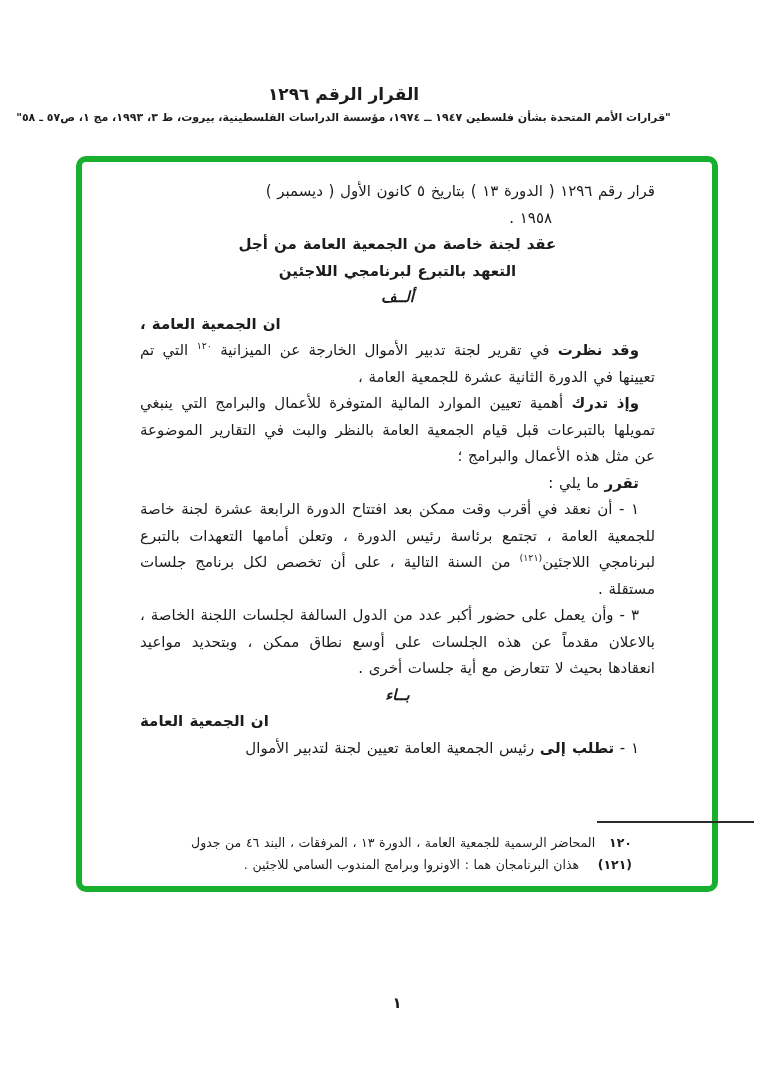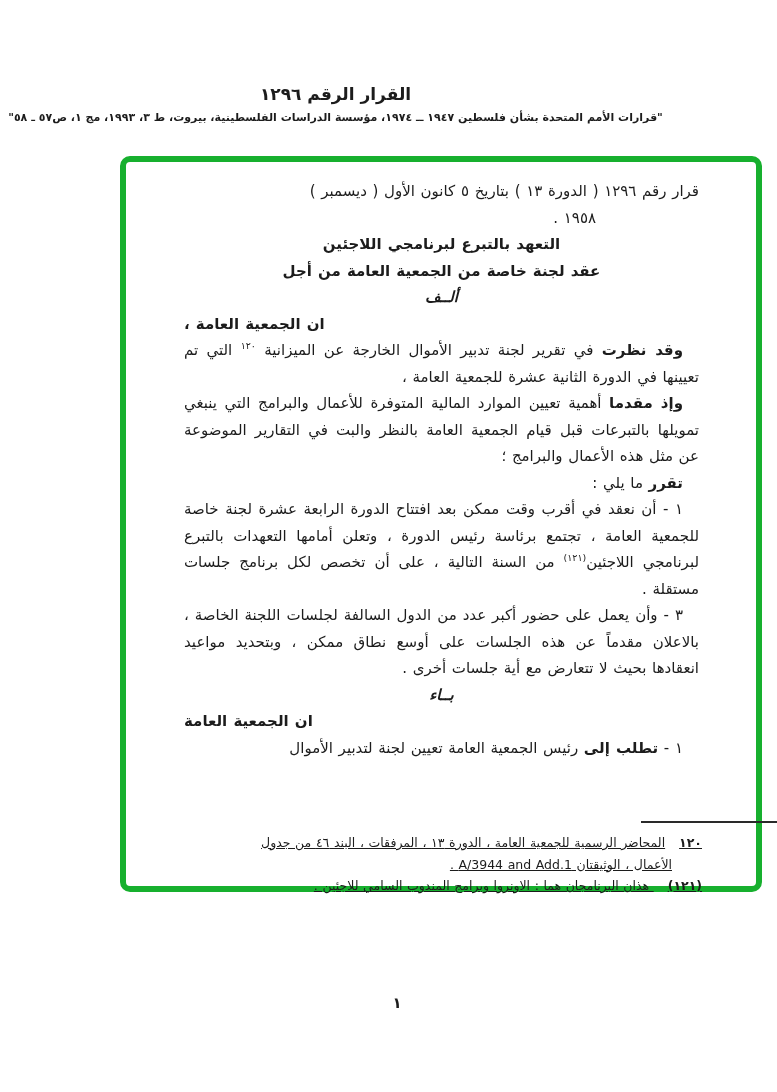"القرار الرقم ١٢٩٦" .doc-header { left: 0 -> 8px }
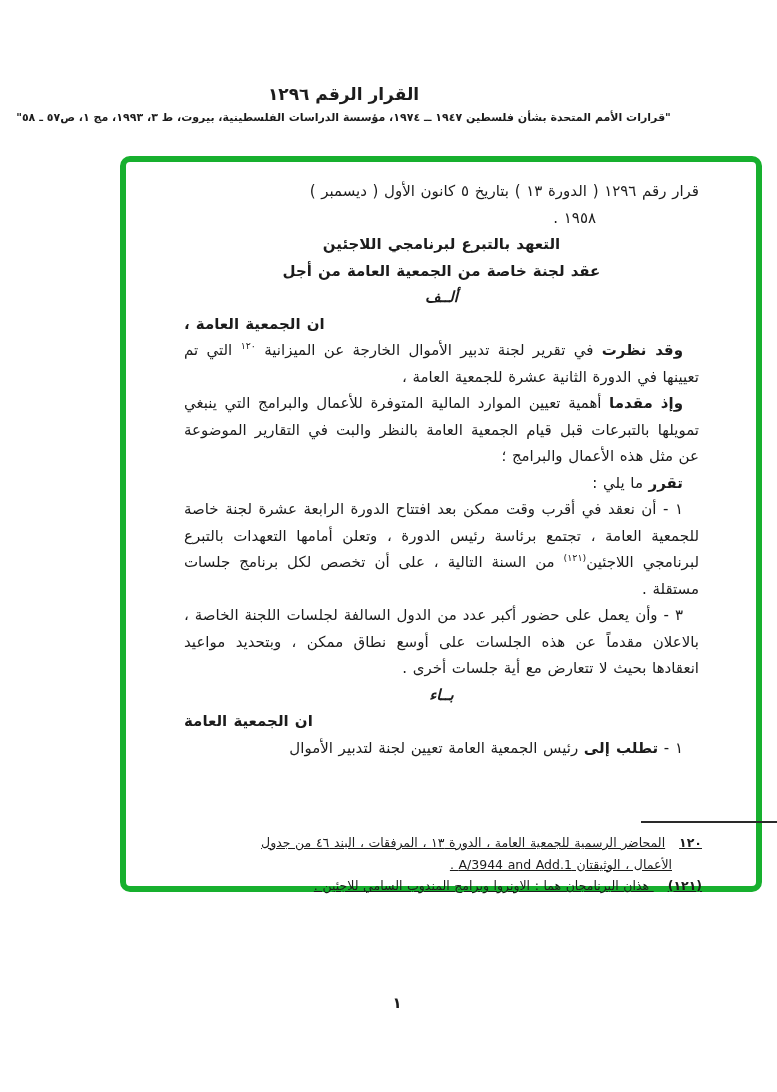"قرار رقم ١٢٩٦ ( الدورة" .frame { margin-left: 44px -> none }
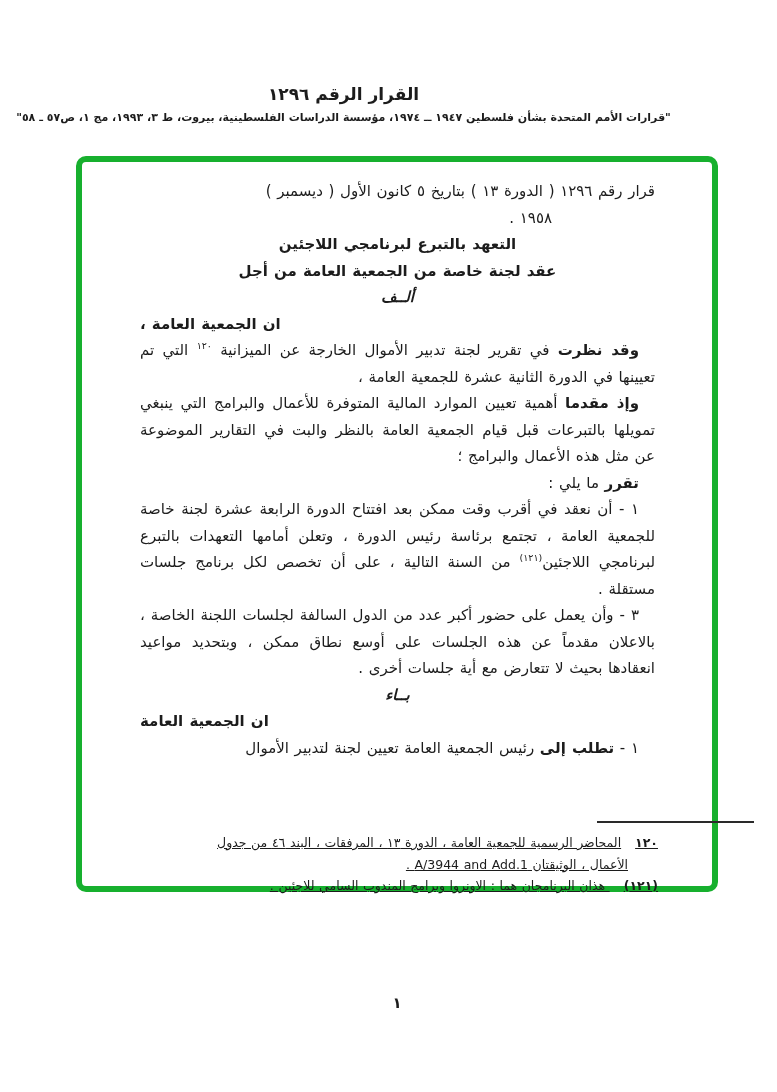"التعهد بالتبرع لبرنامجي اللاجئين" p.subject { order: before "عقد لجنة خاصة من الجمعية" -> after "عقد لجنة خاصة من الجمعية" }
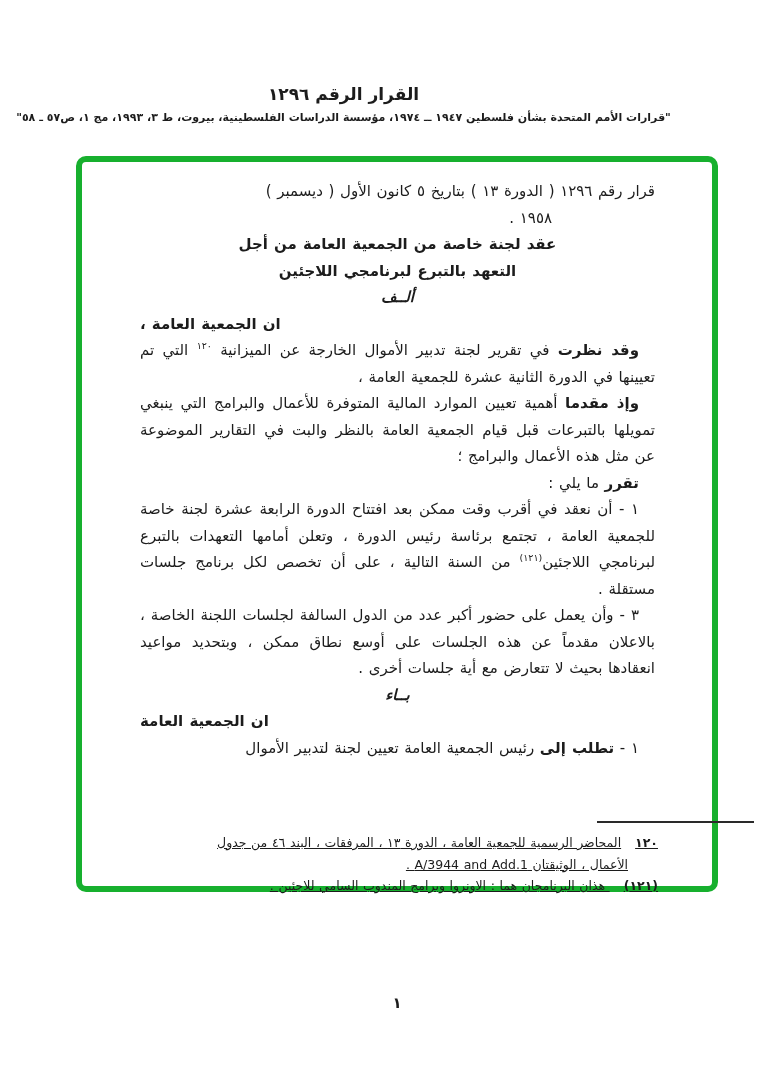"وإذ مقدما" b { text: مقدما -> تدرك }
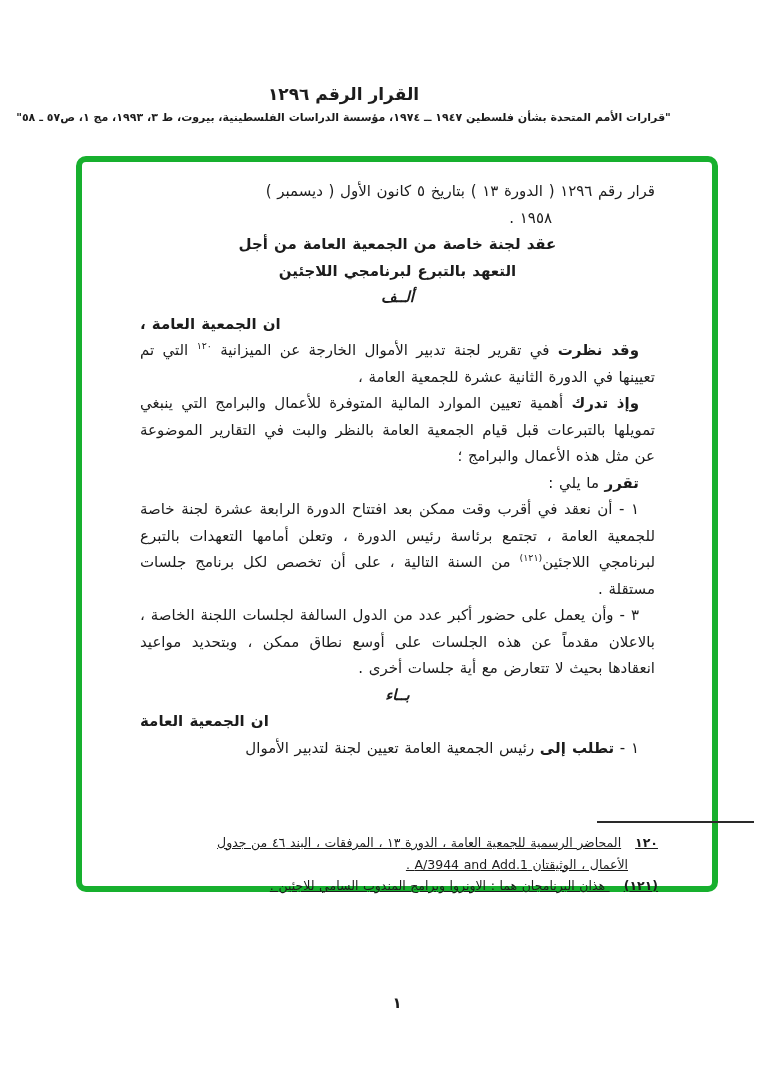"١٢٠المحاضر الرسمية للجمعية العامة ،" .footnotes { padding: 0 54px 0 58px -> 0 80px 0 58px; text-decoration: underline -> none }
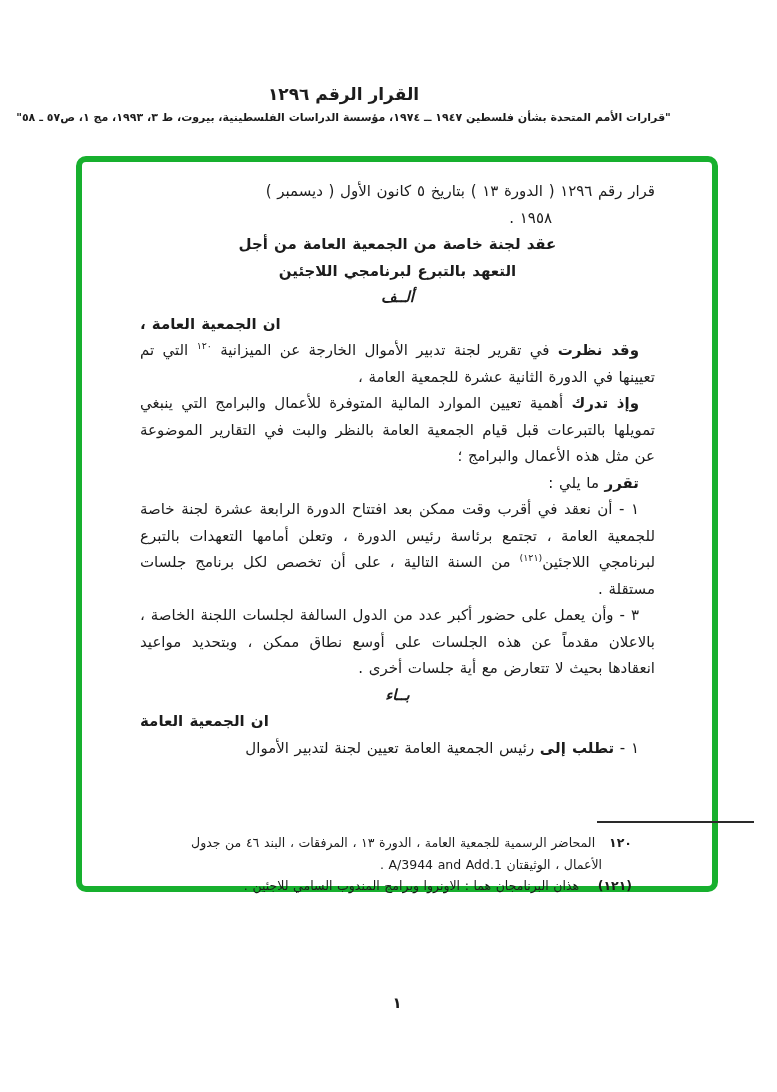"الأعمال ، الوثيقتان A/3944 and" div.fn-cont { html: <div>الأعمال ، الوثيقتان A/3944 and Add.1 .</div> -> none }
